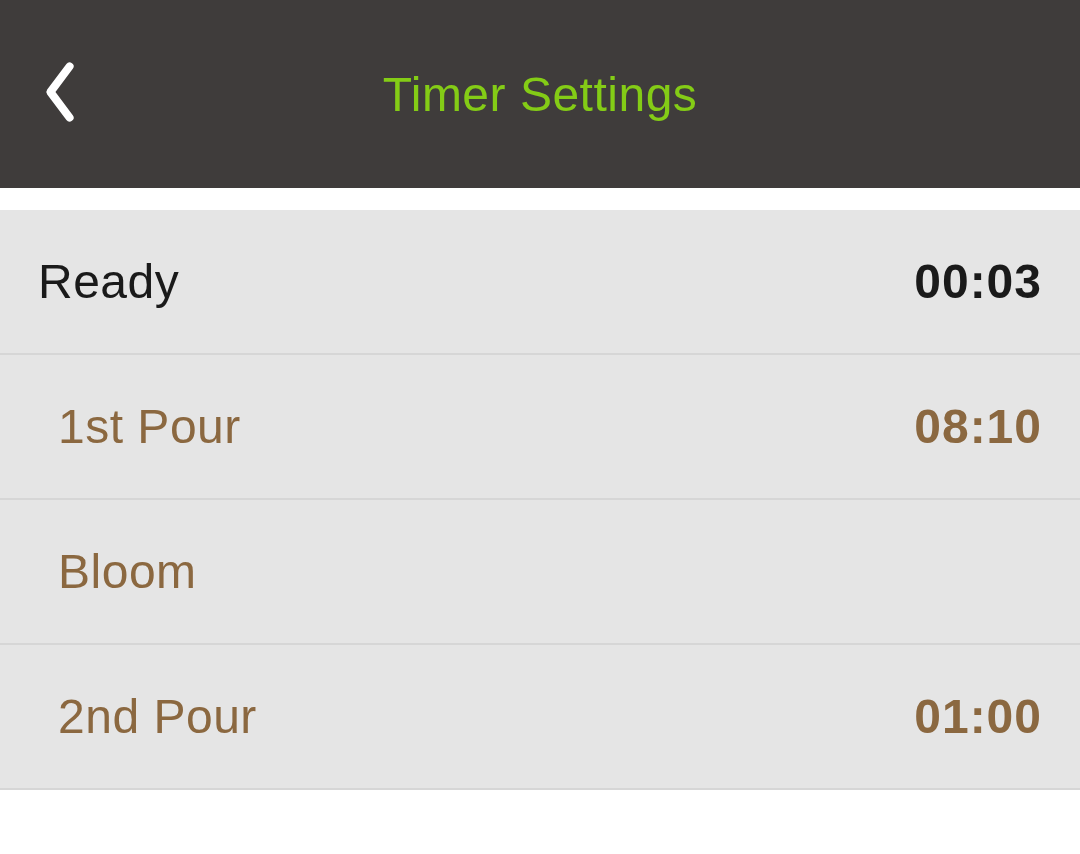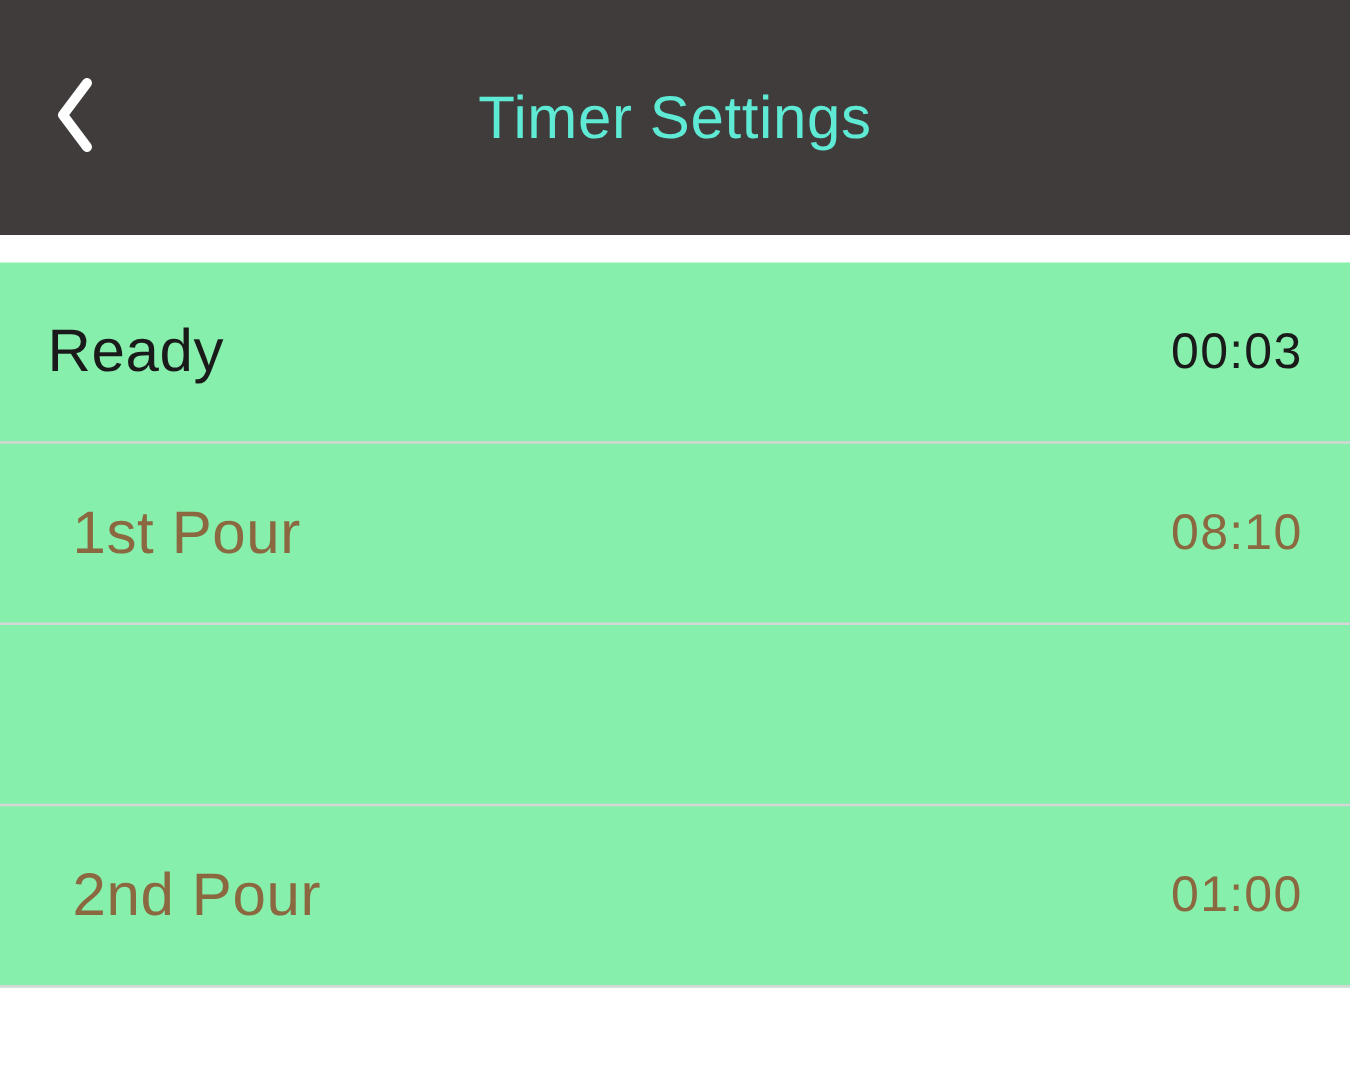"Timer Settings" .header-title { color: #5eead4 -> #84cc16 }
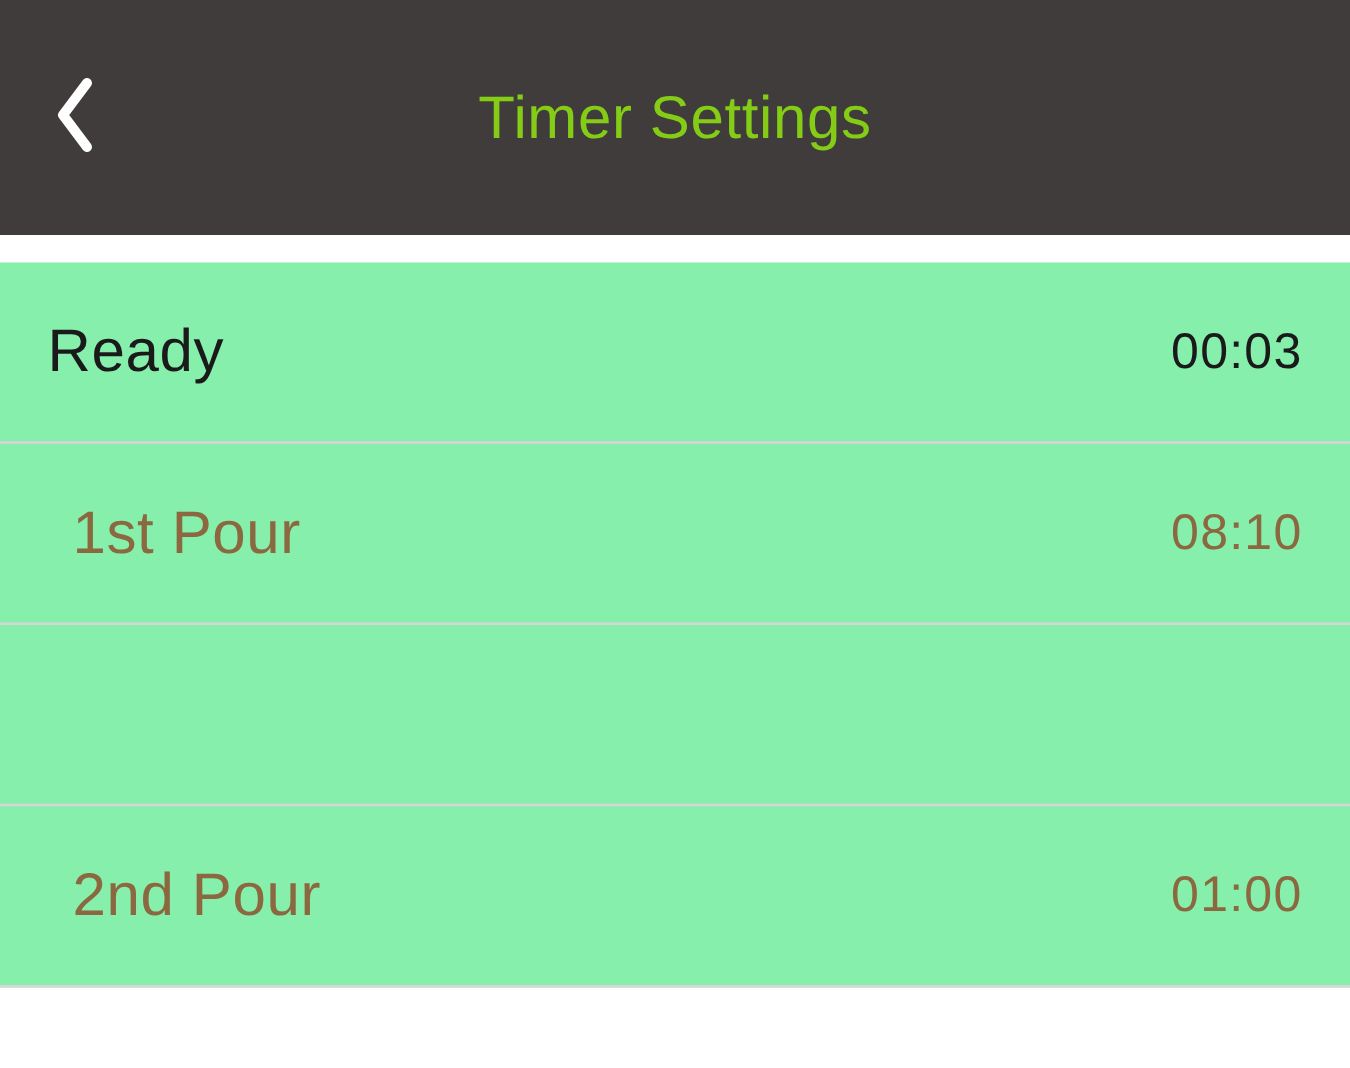"Ready" .list { background: #86efac -> #e5e5e5 }
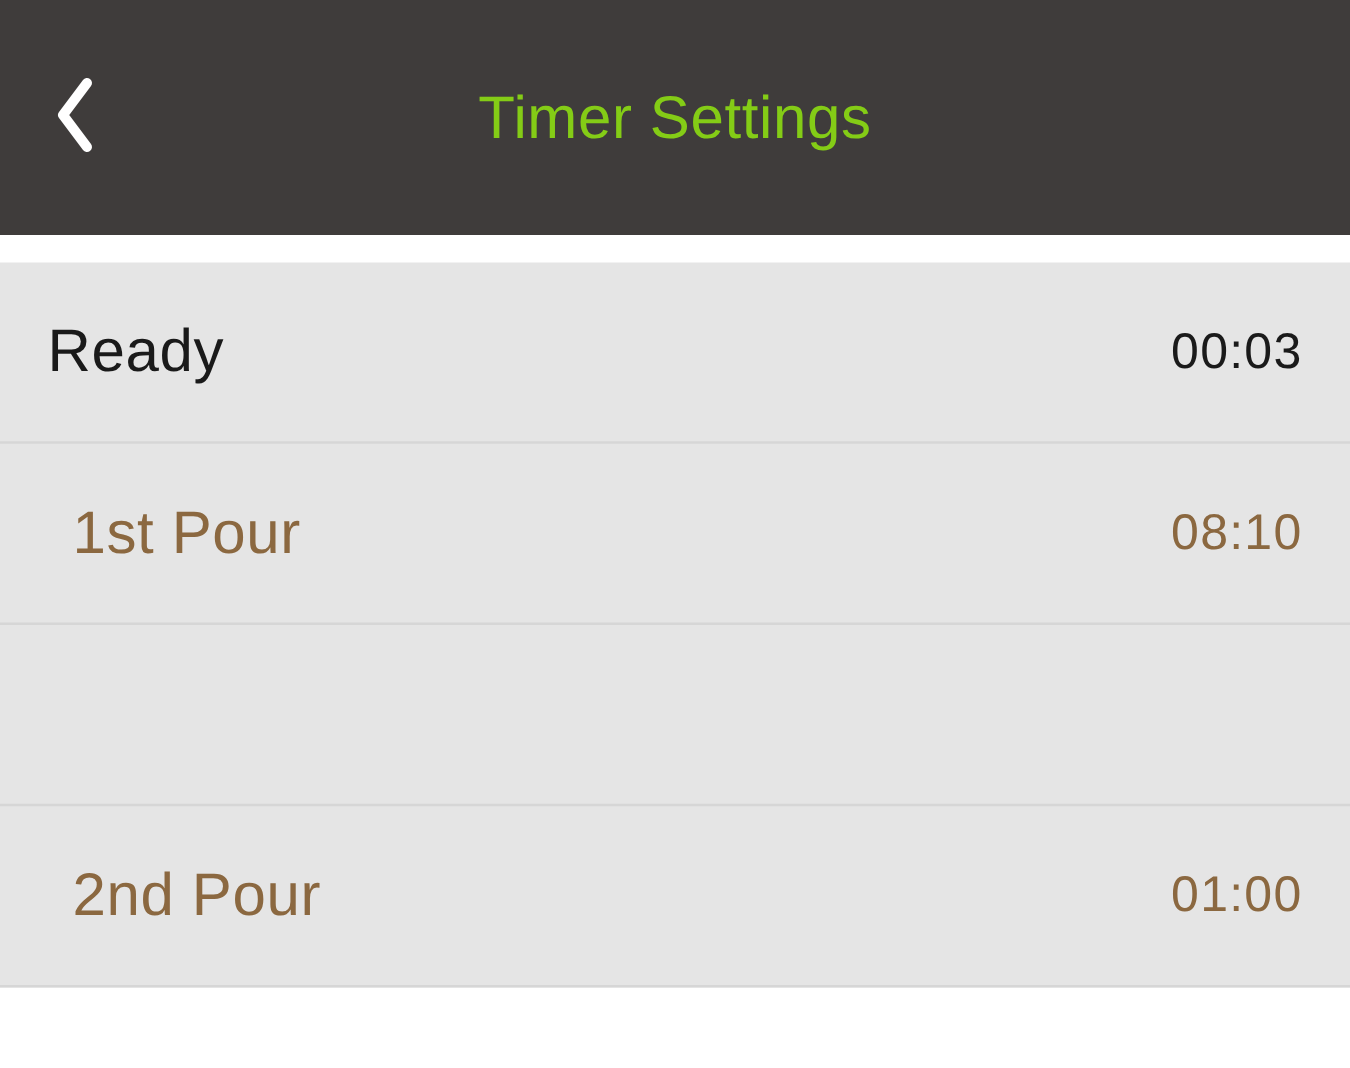"00:03" .row-time { font-size: 40px -> 48px; font-weight: 400 -> 700 }
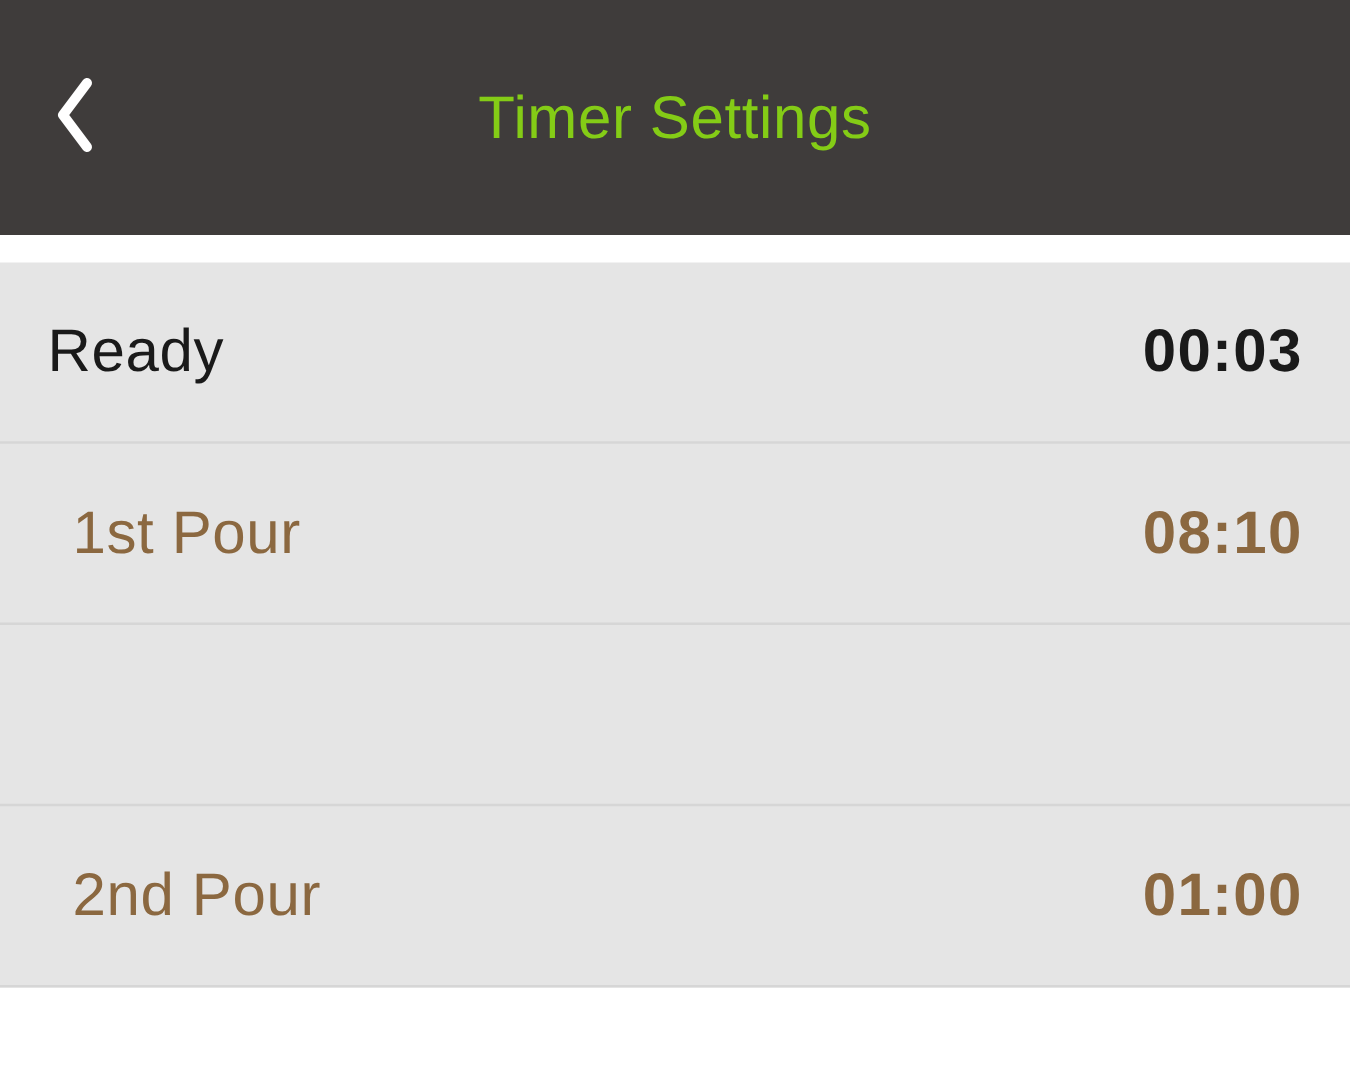"Bloom" span.row-label { html: none -> <span>Bloom</span> }
